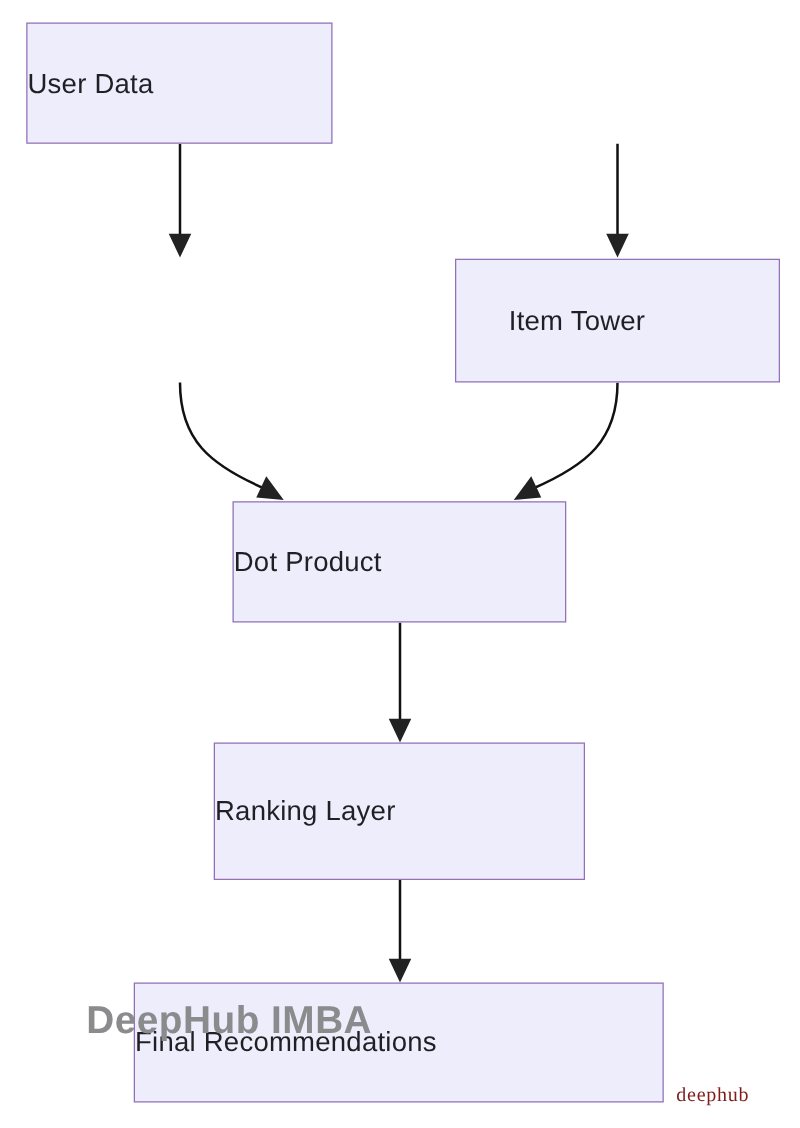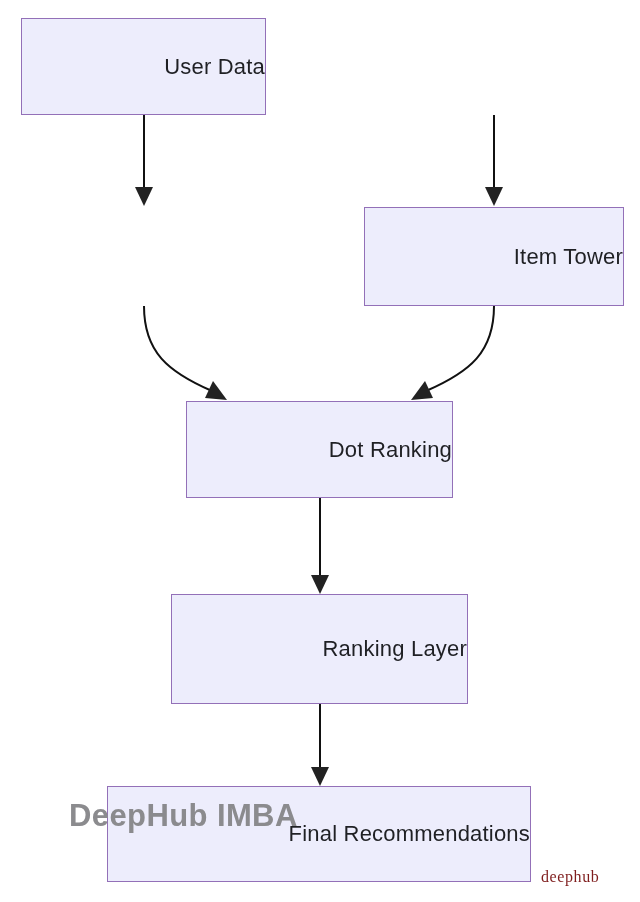"User Data" .node { justify-content: flex-end -> flex-start }
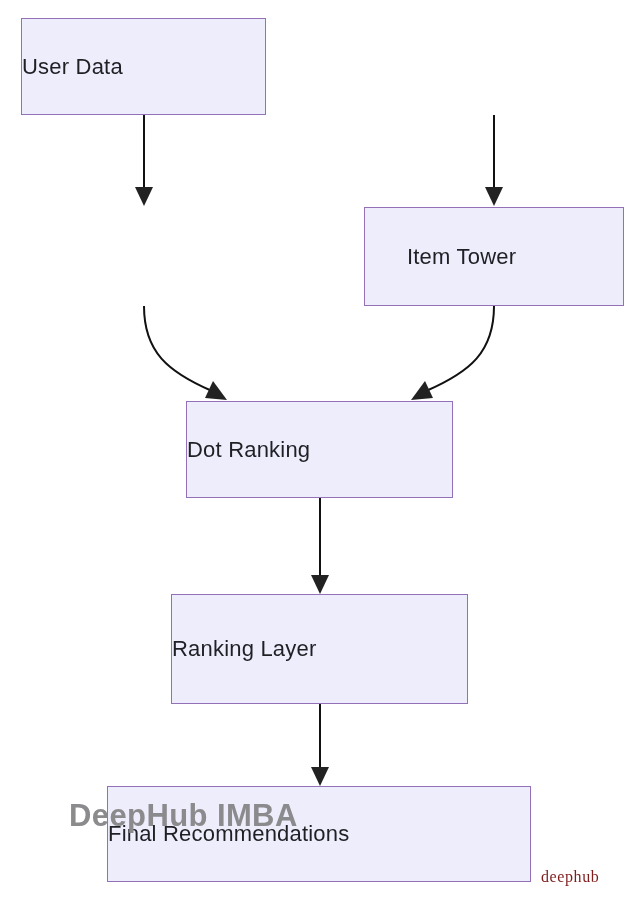"Dot Ranking" span { text: Ranking -> Product }
